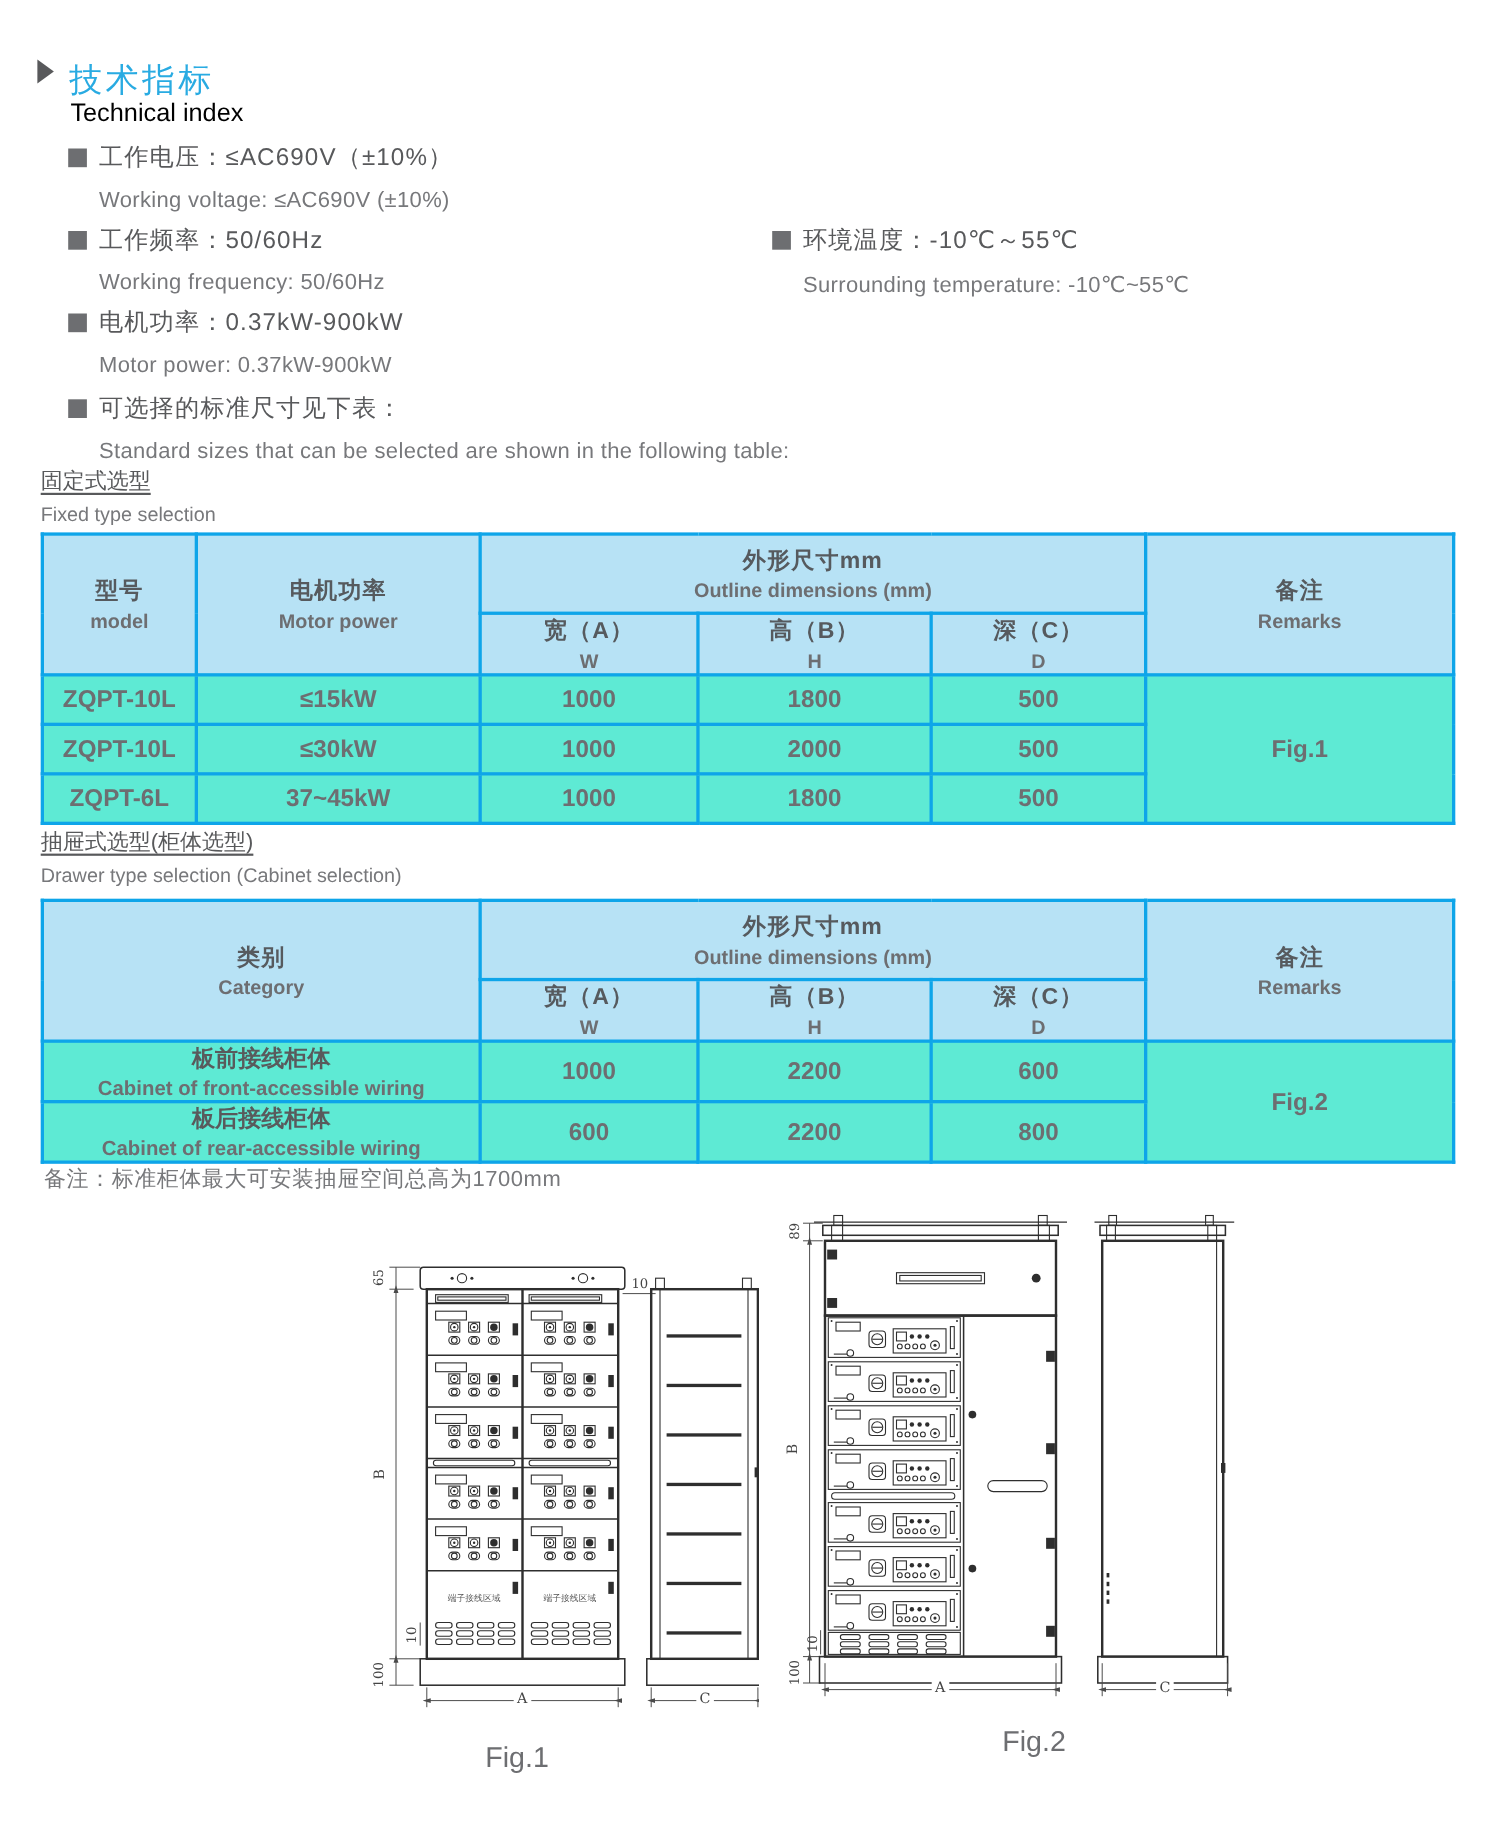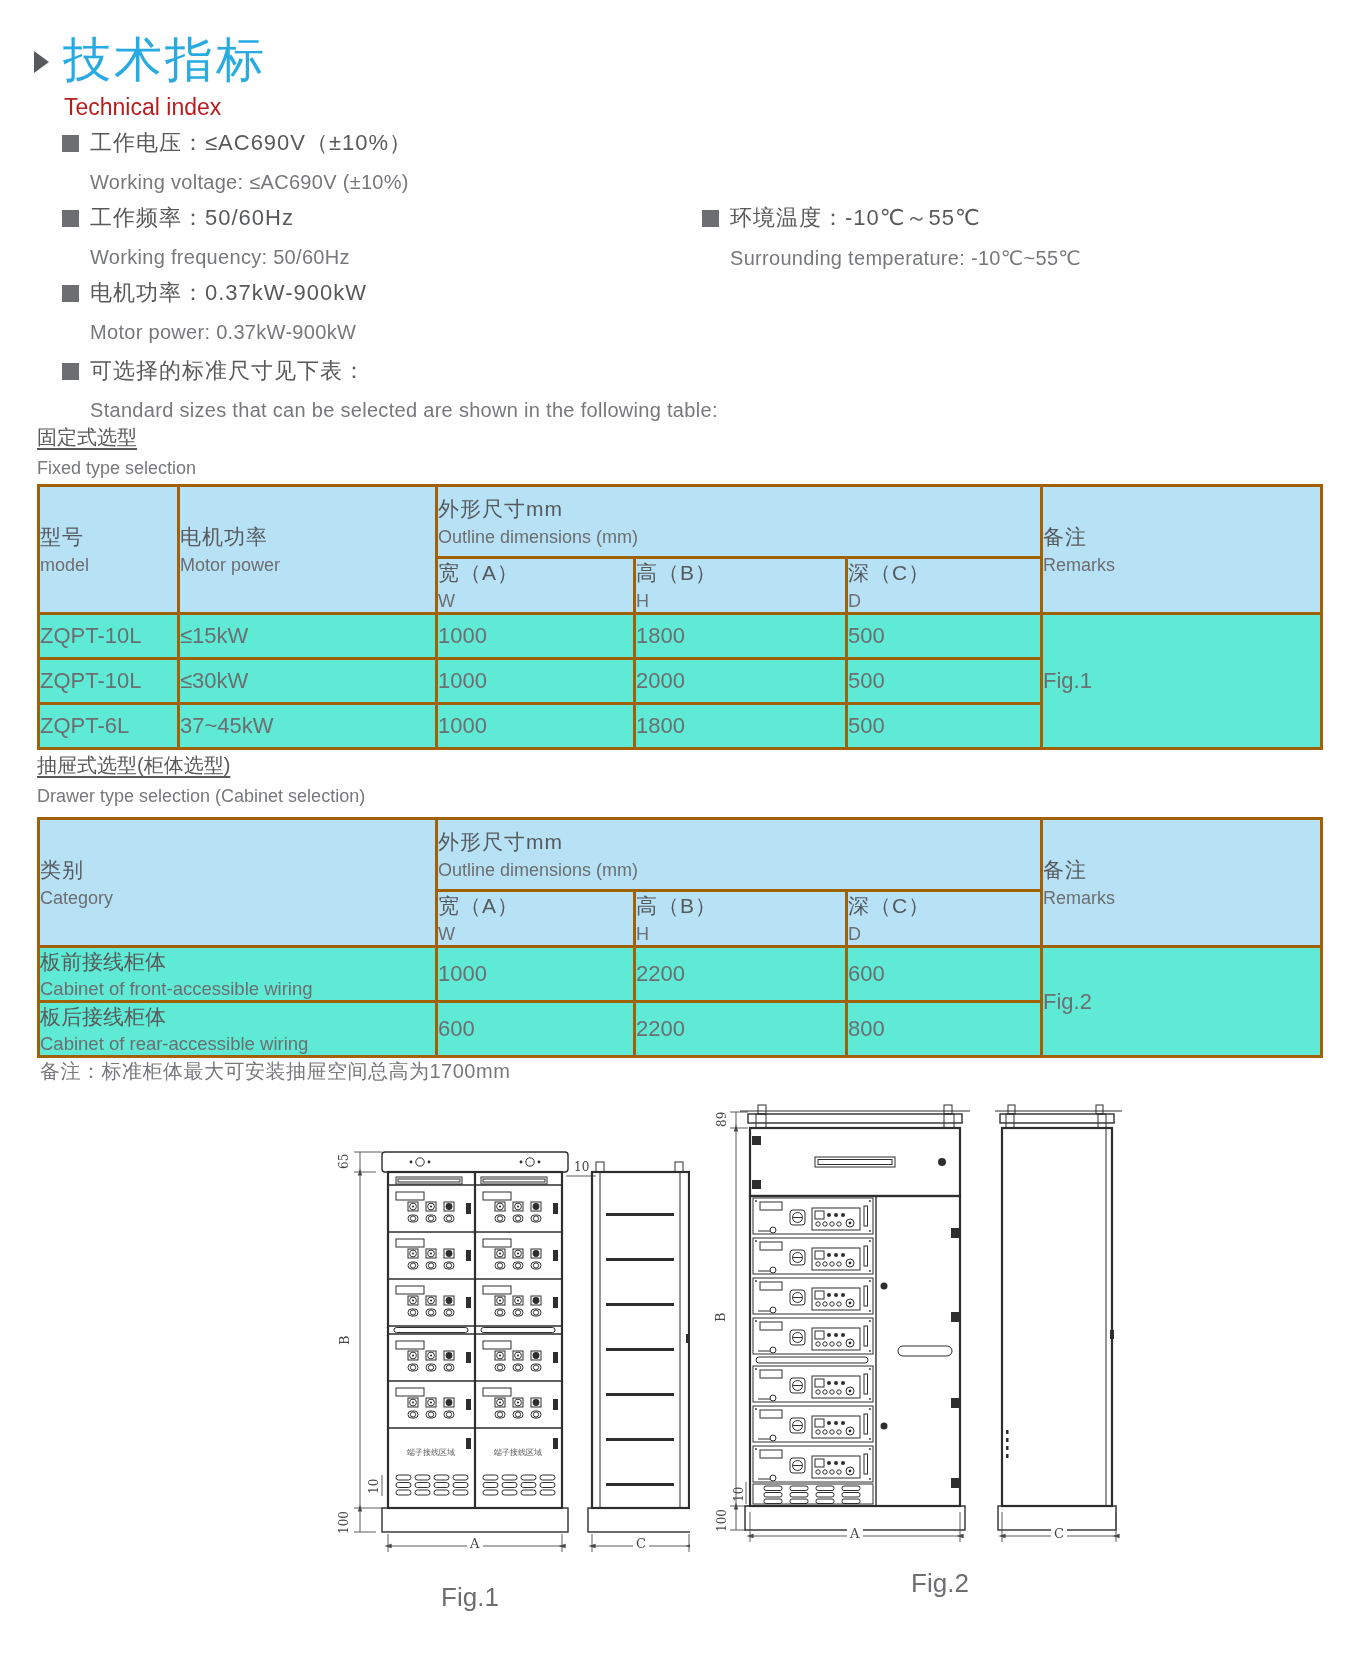"技术指标" .title-cn { font-size: 48px -> 30px; margin-top: none -> 23px }
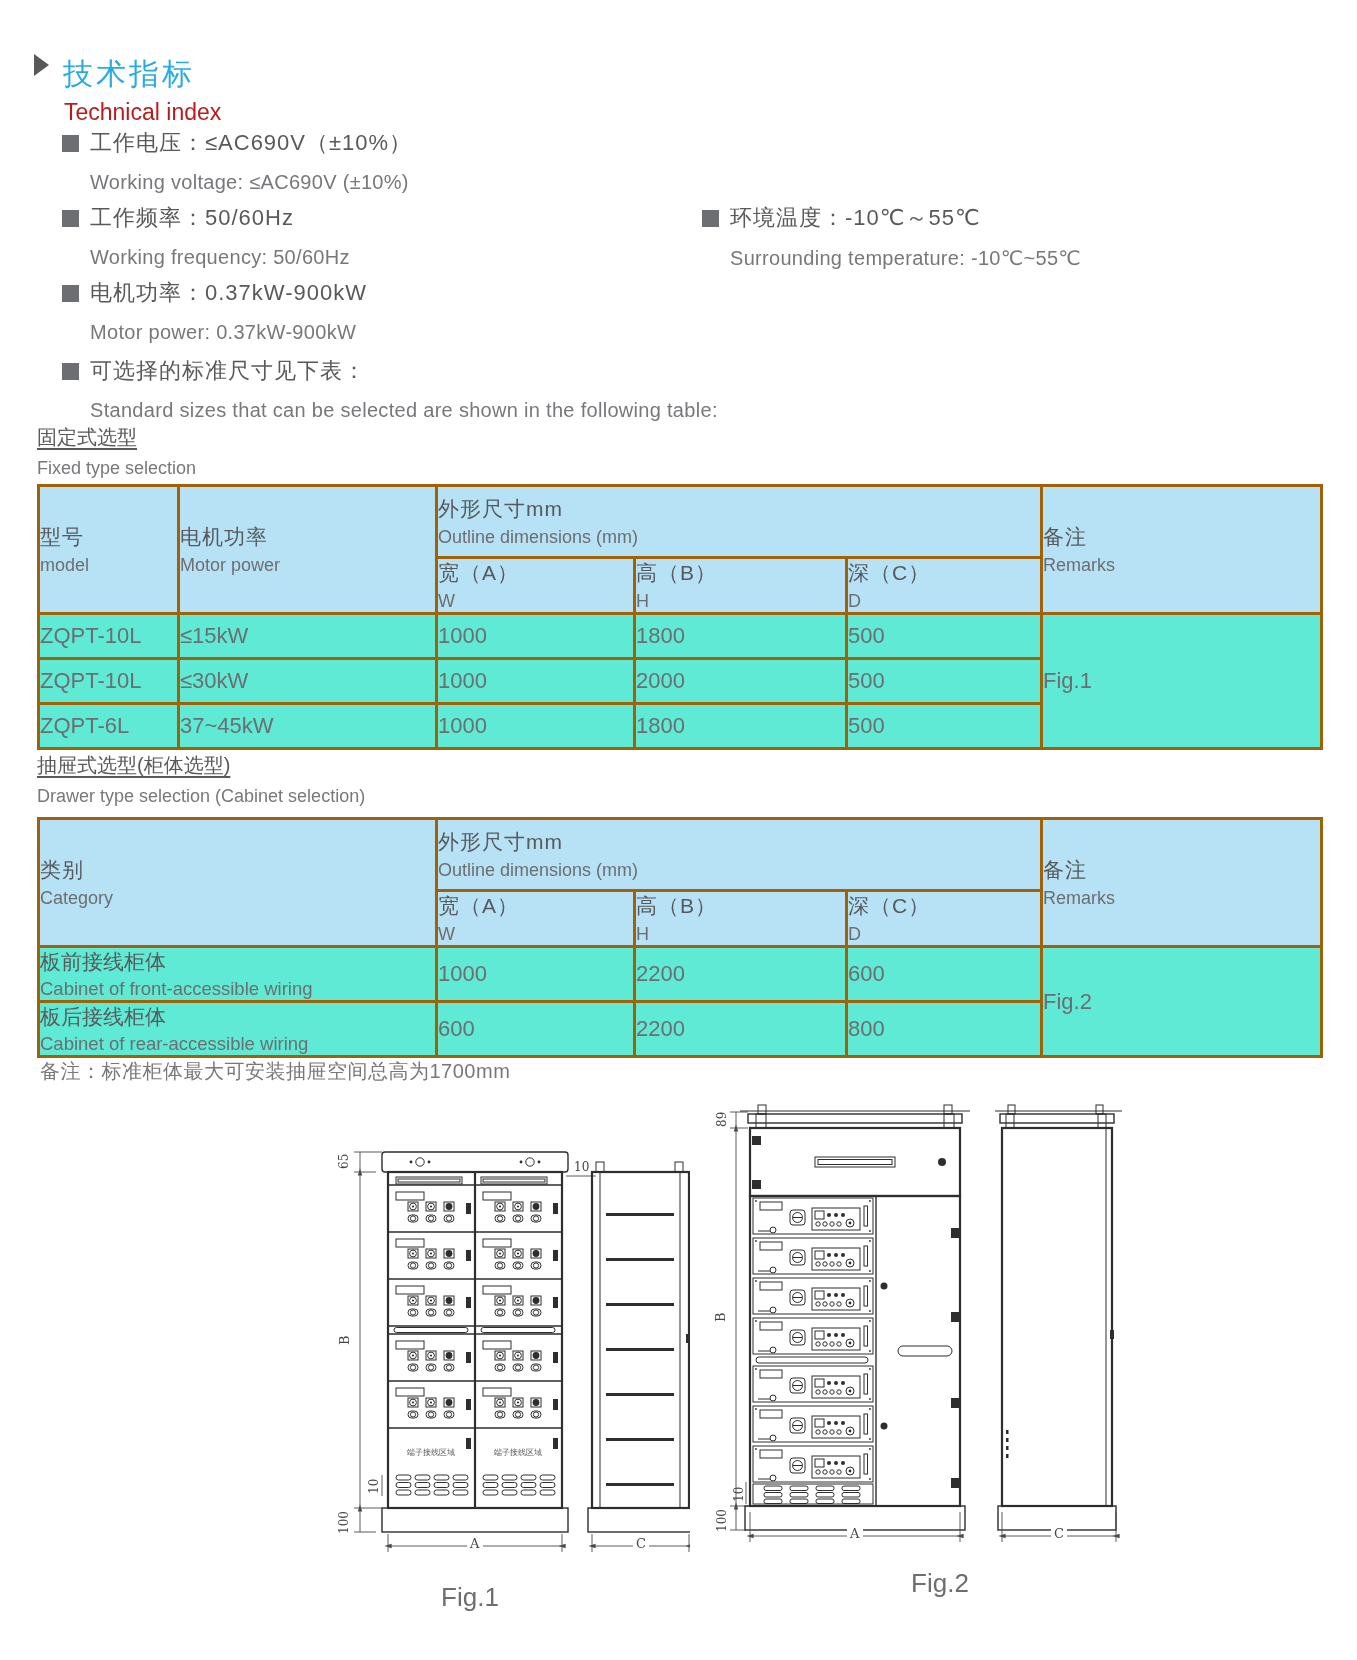"Technical index" .title-en { color: #b91c1c -> #000000; margin-top: 10px -> none }
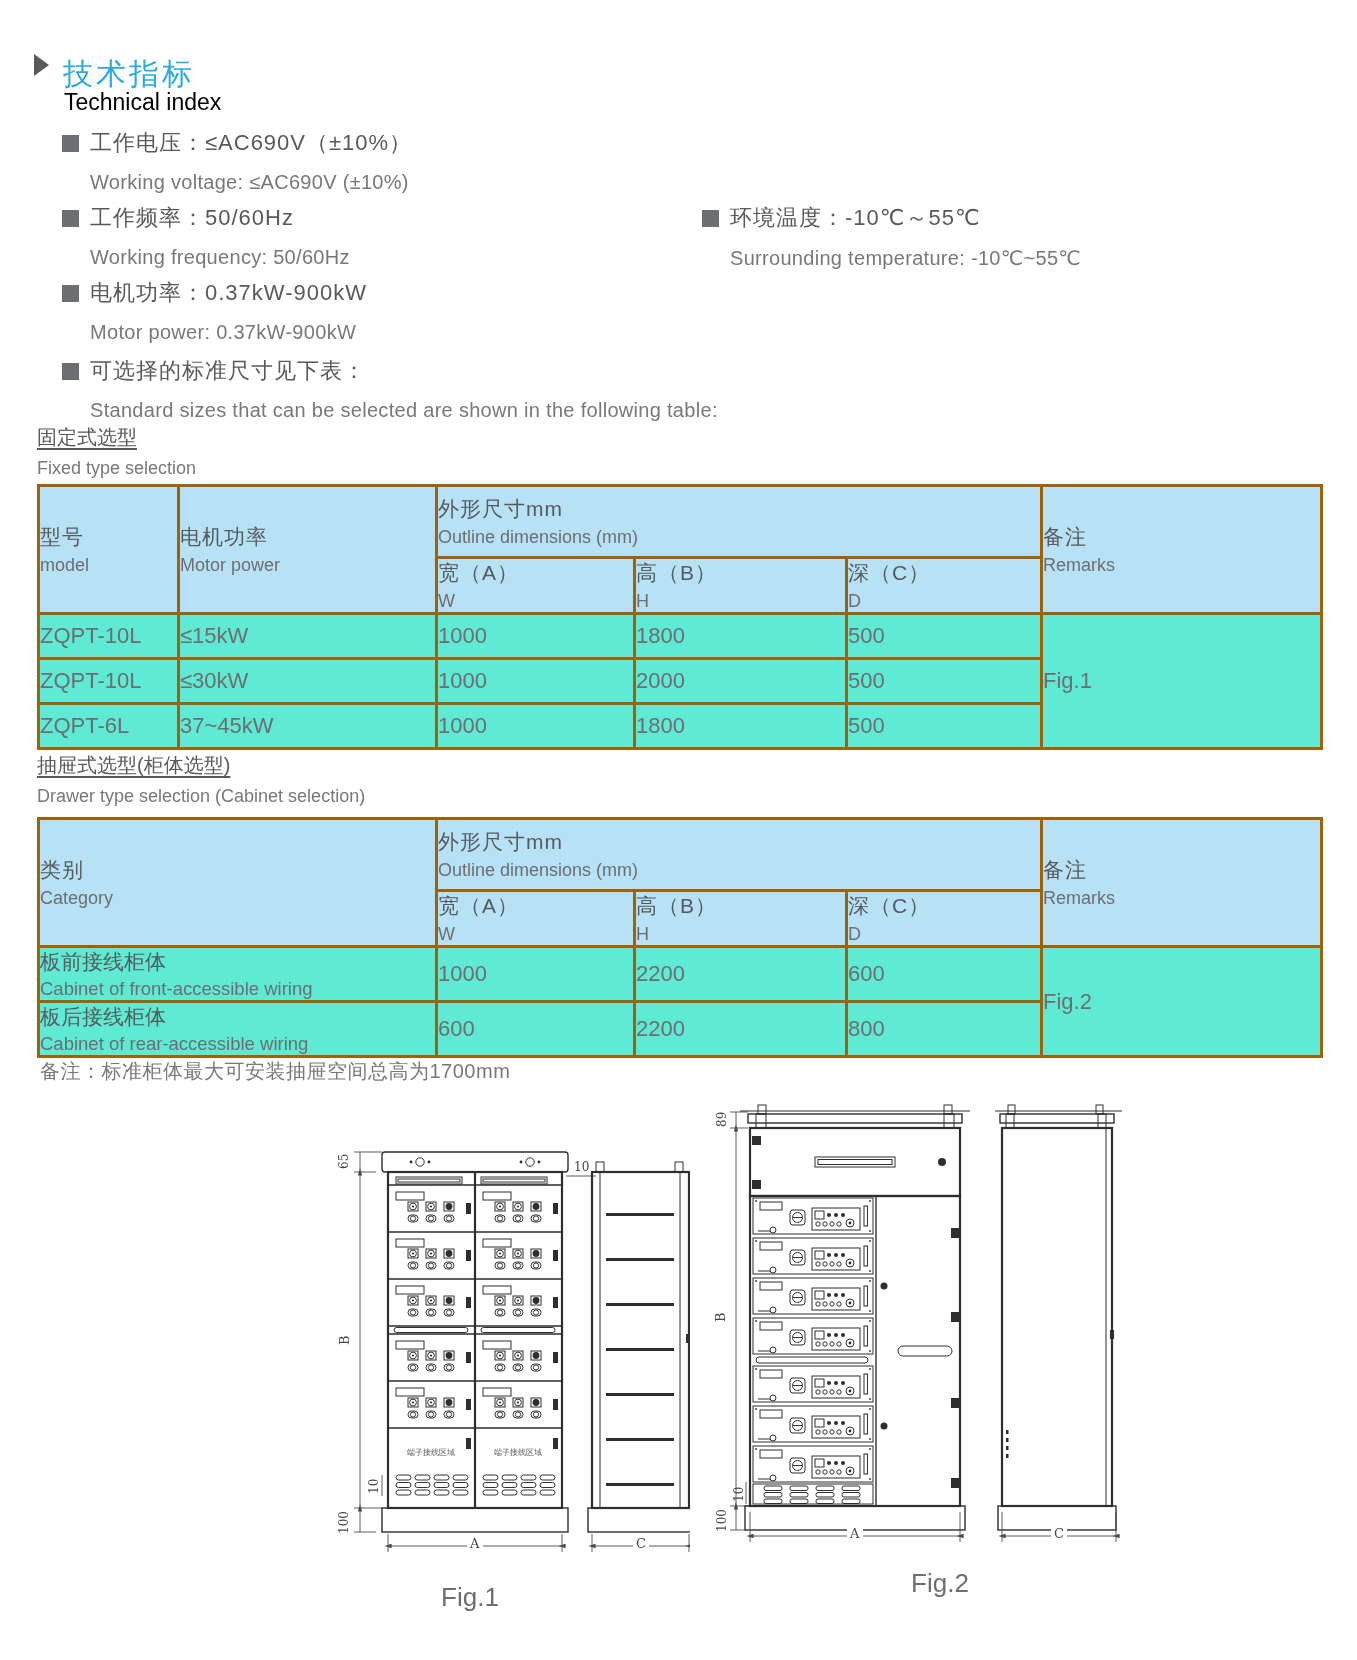"外形尺寸mm" table.spec-table td { border: 3px solid #a16207 -> 3px solid #0ea5e9; font-weight: none -> bold; text-align: left -> center }
